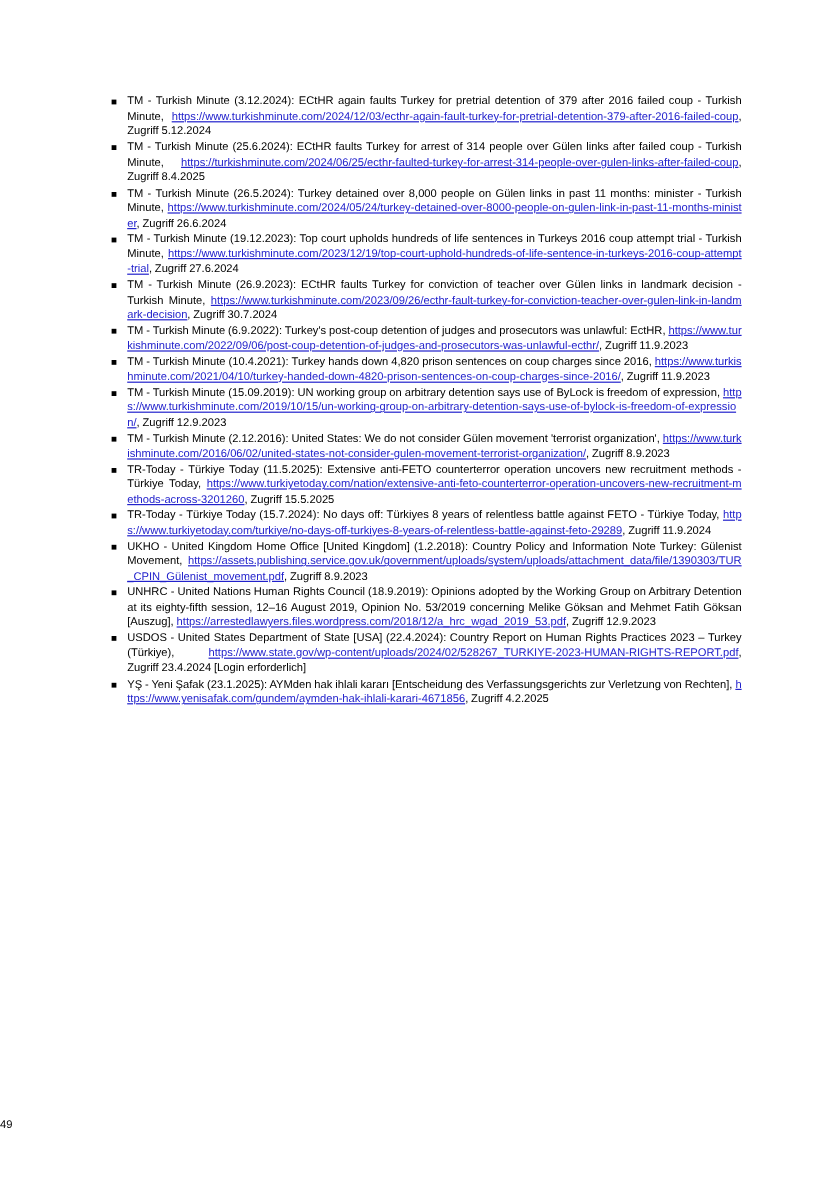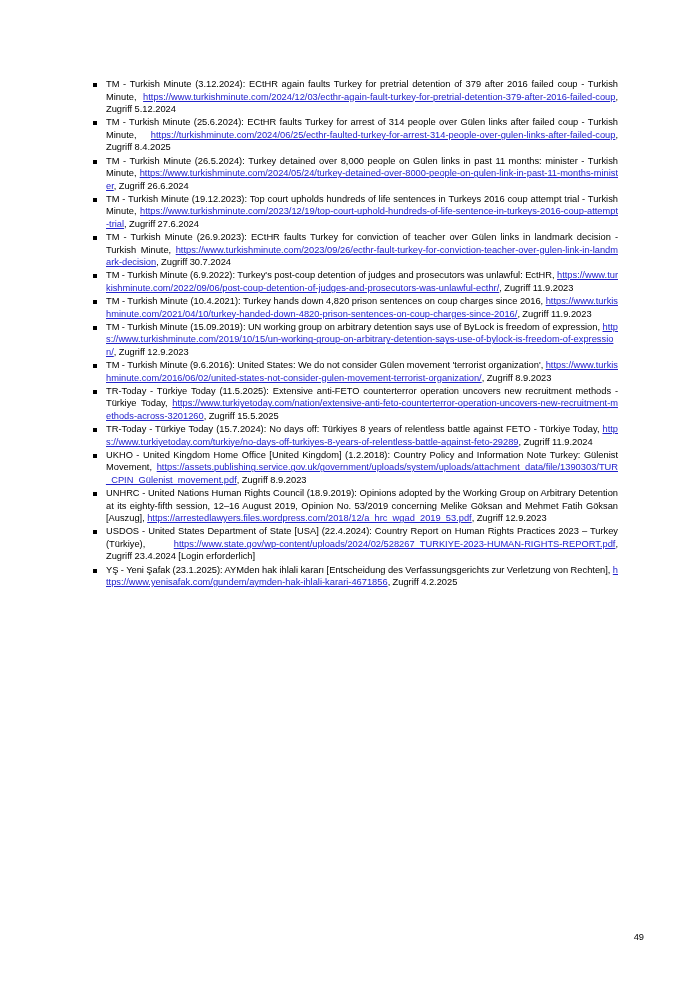"TM - Turkish Minute (9.6.2016):" span { text: 9.6.2016 -> 2.12.2016 }
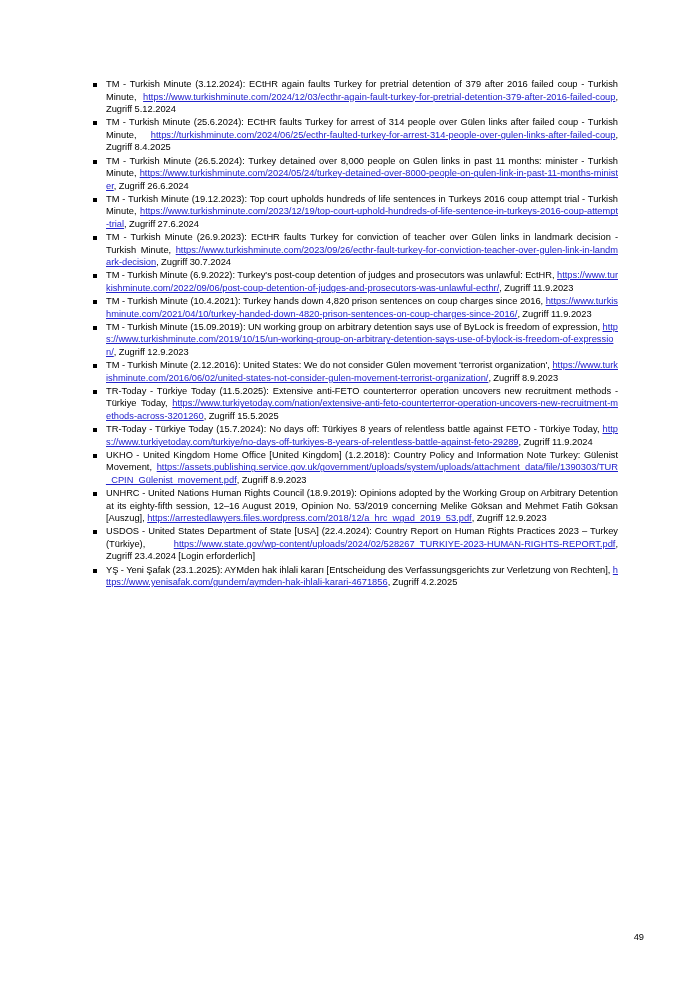"49" .pagenum { text-align: right -> left }
